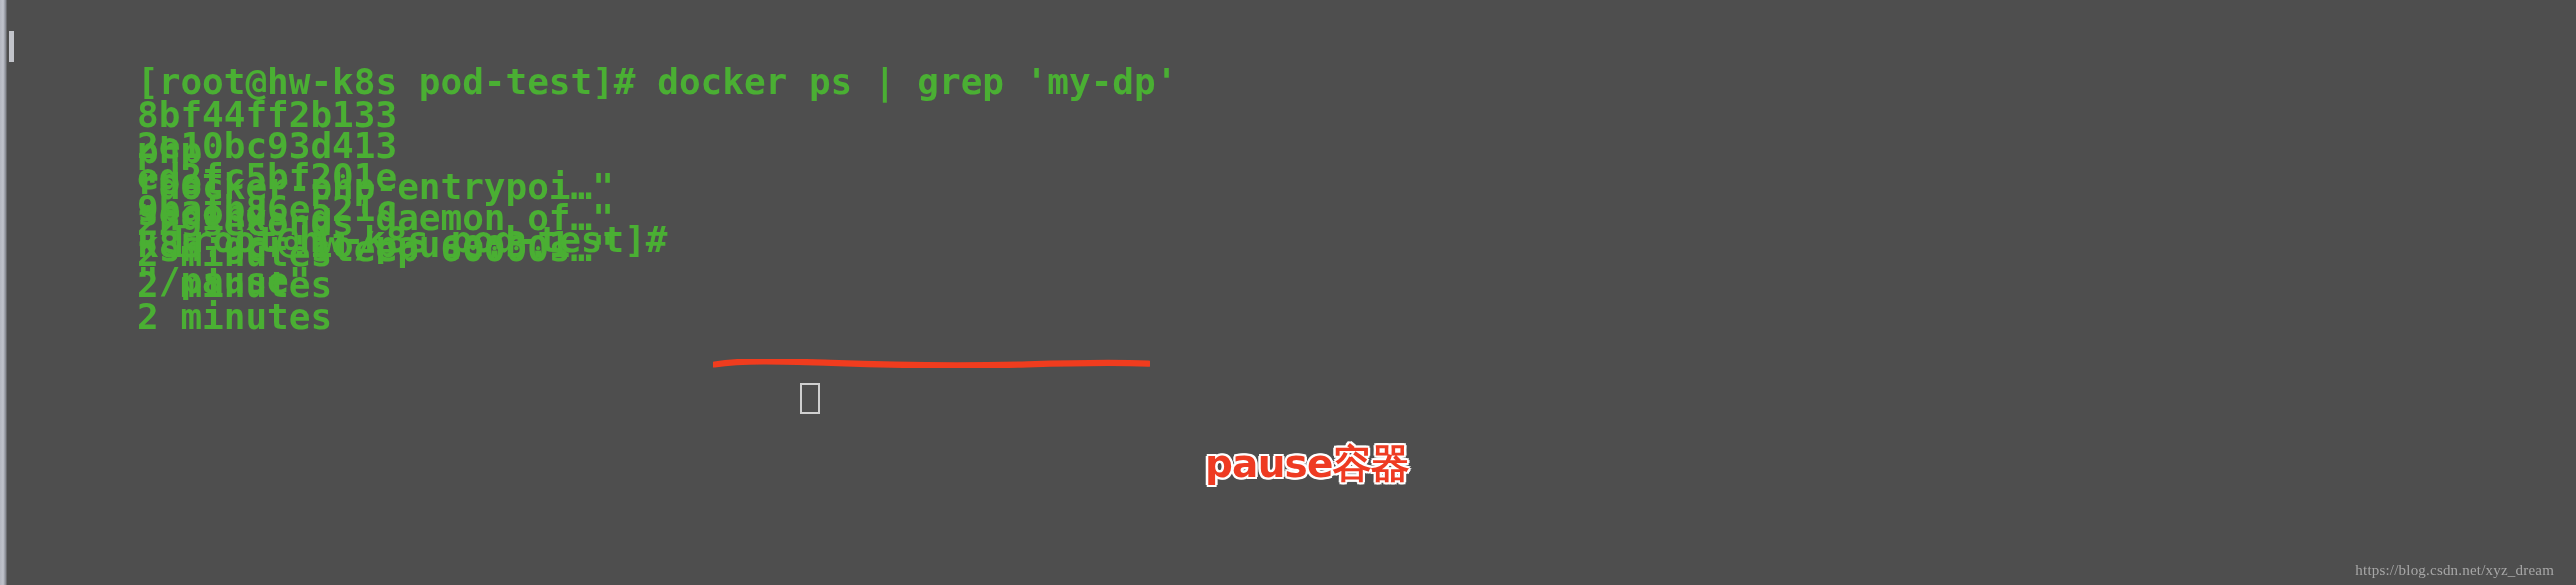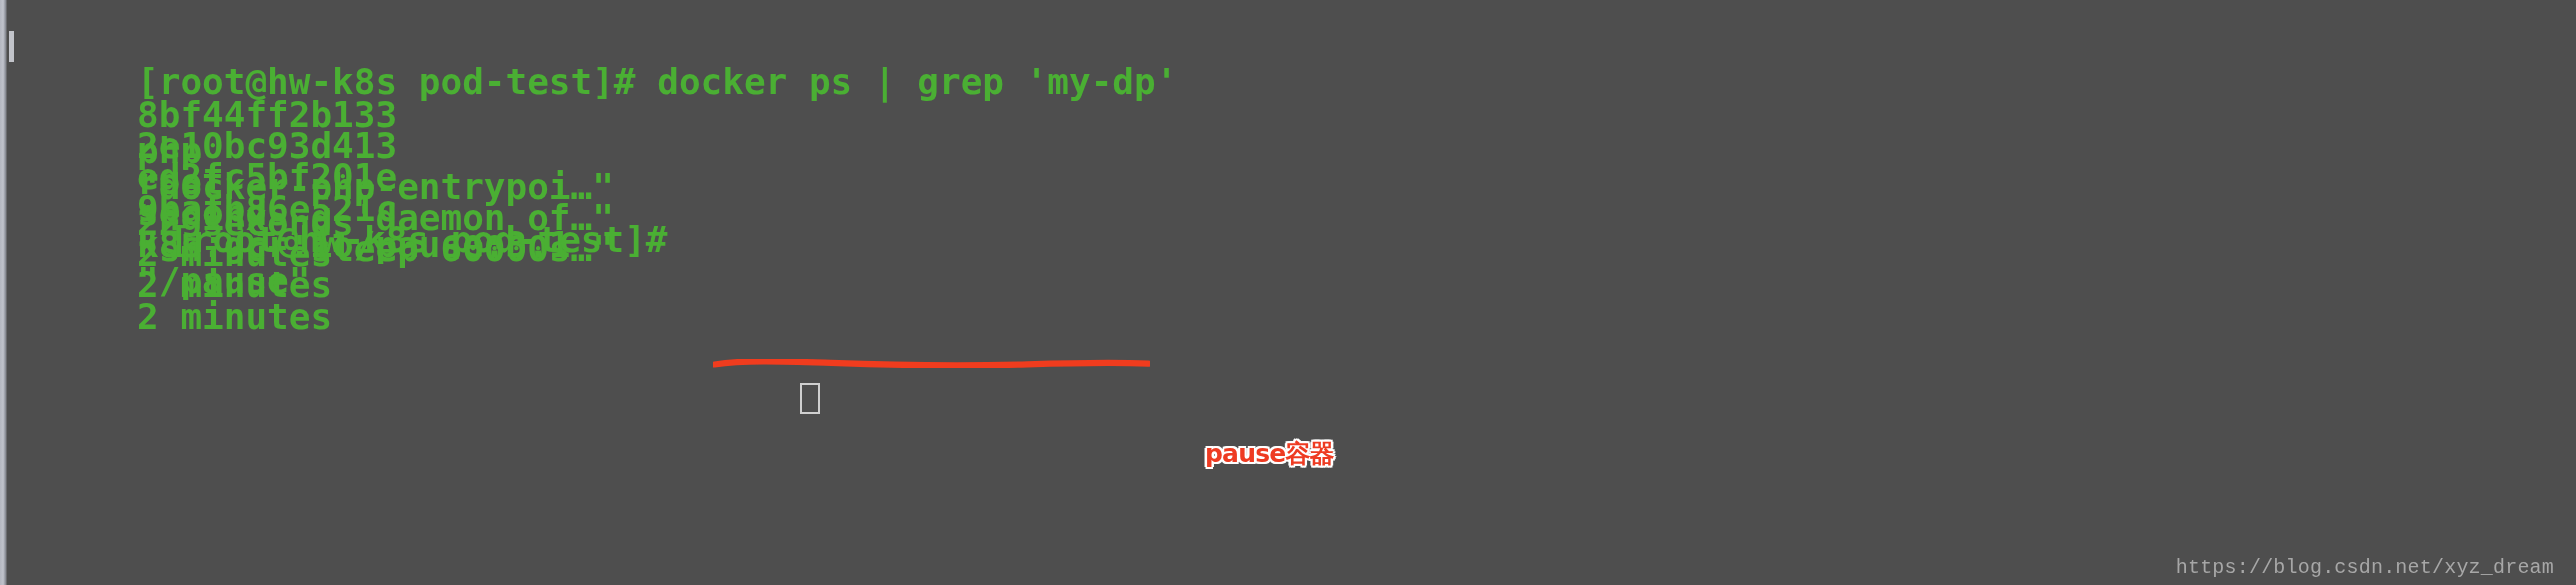"pause容器" #annotation { font-size: 25px -> 39px }
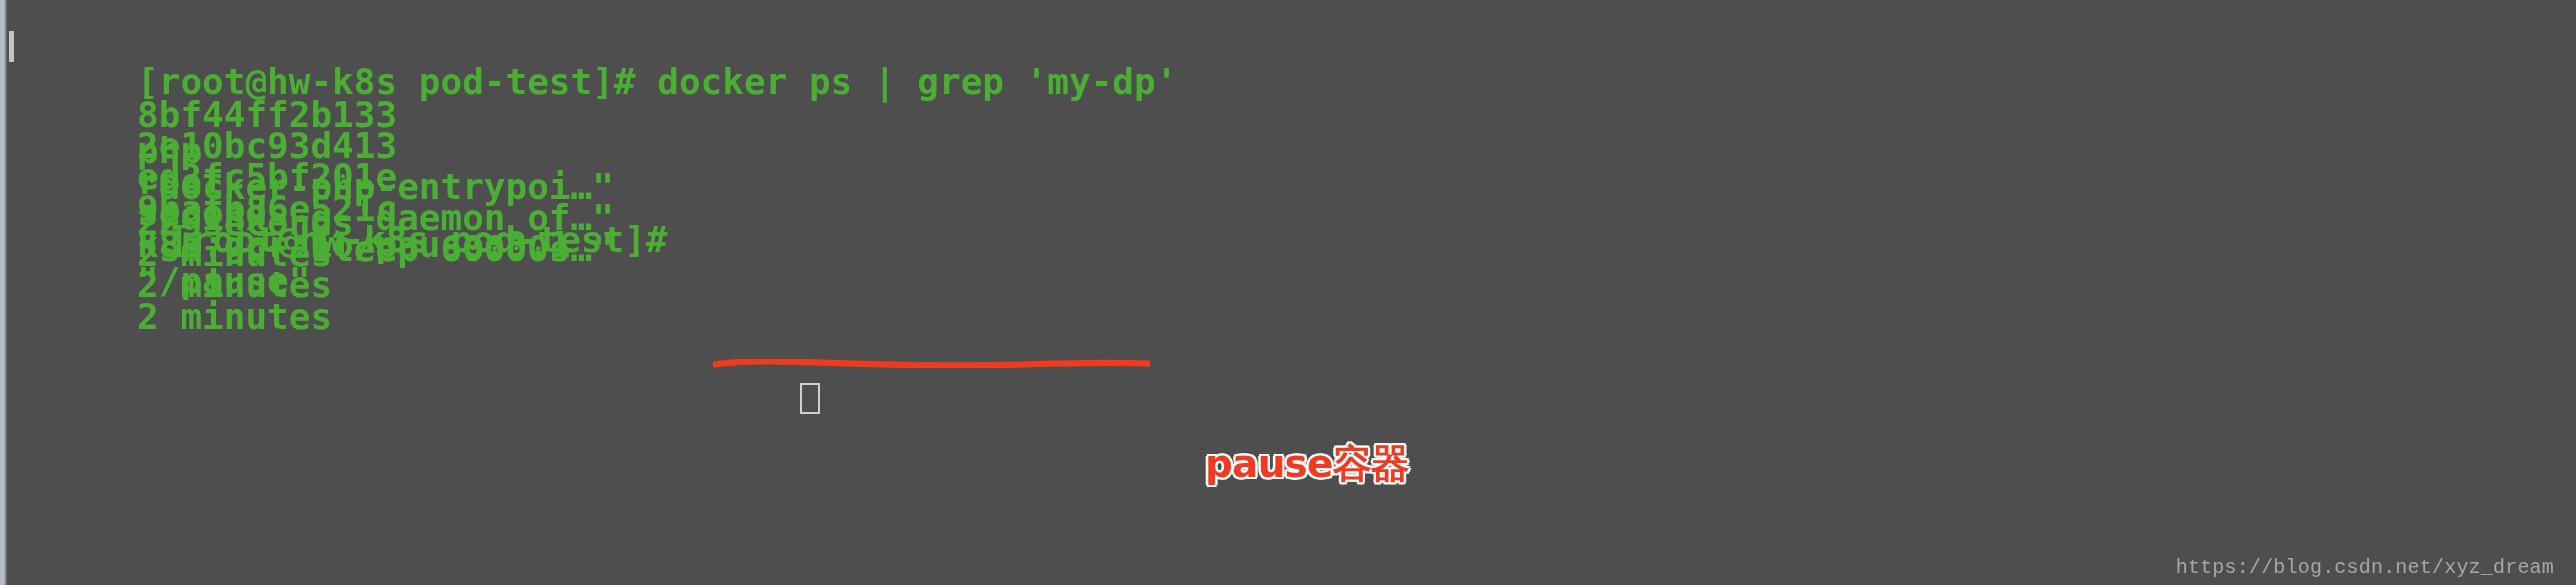"https://blog.csdn.net/xyz_dream" #watermark { font-family: Liberation Mono, monospace -> Liberation Serif, serif; font-size: 20px -> 15px }
